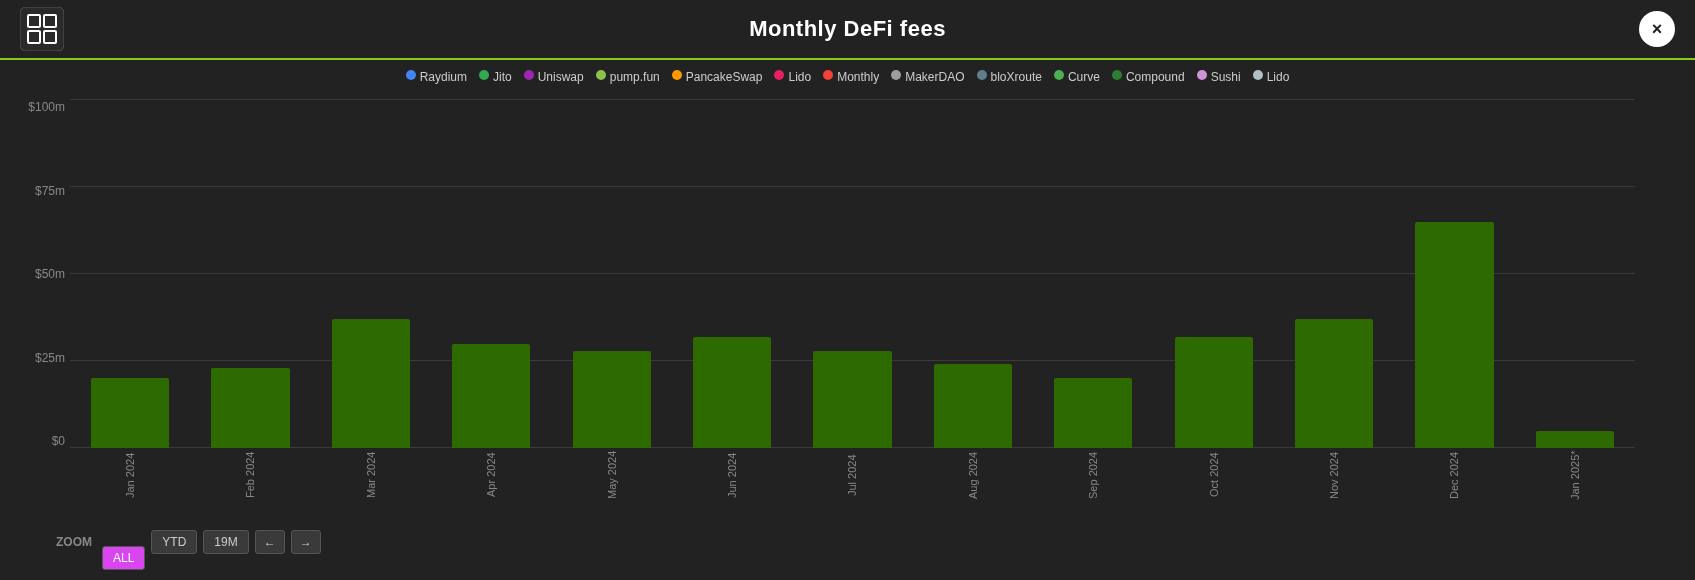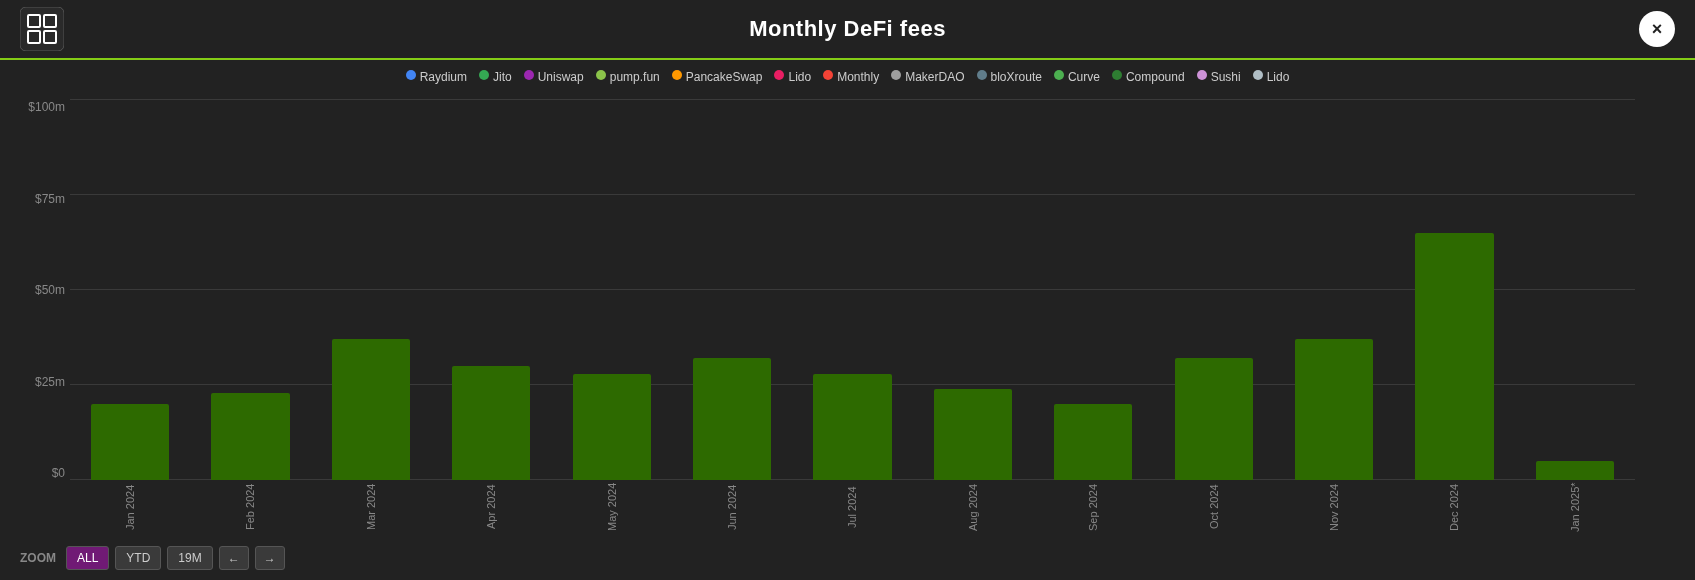"ZOOM" .zoom-label { margin-left: none -> 36px }
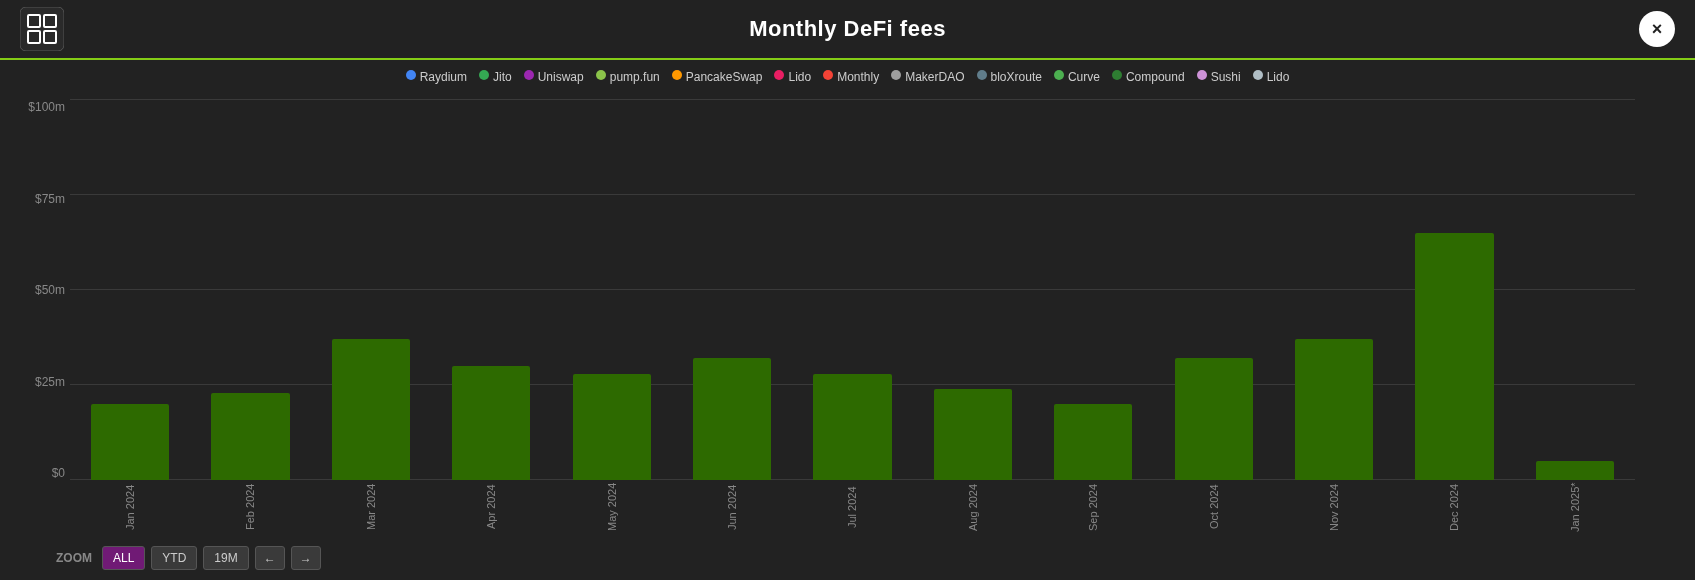"ALL" .zoom-btn.active { background: #701a75 -> #d946ef; margin-top: none -> 32px }
